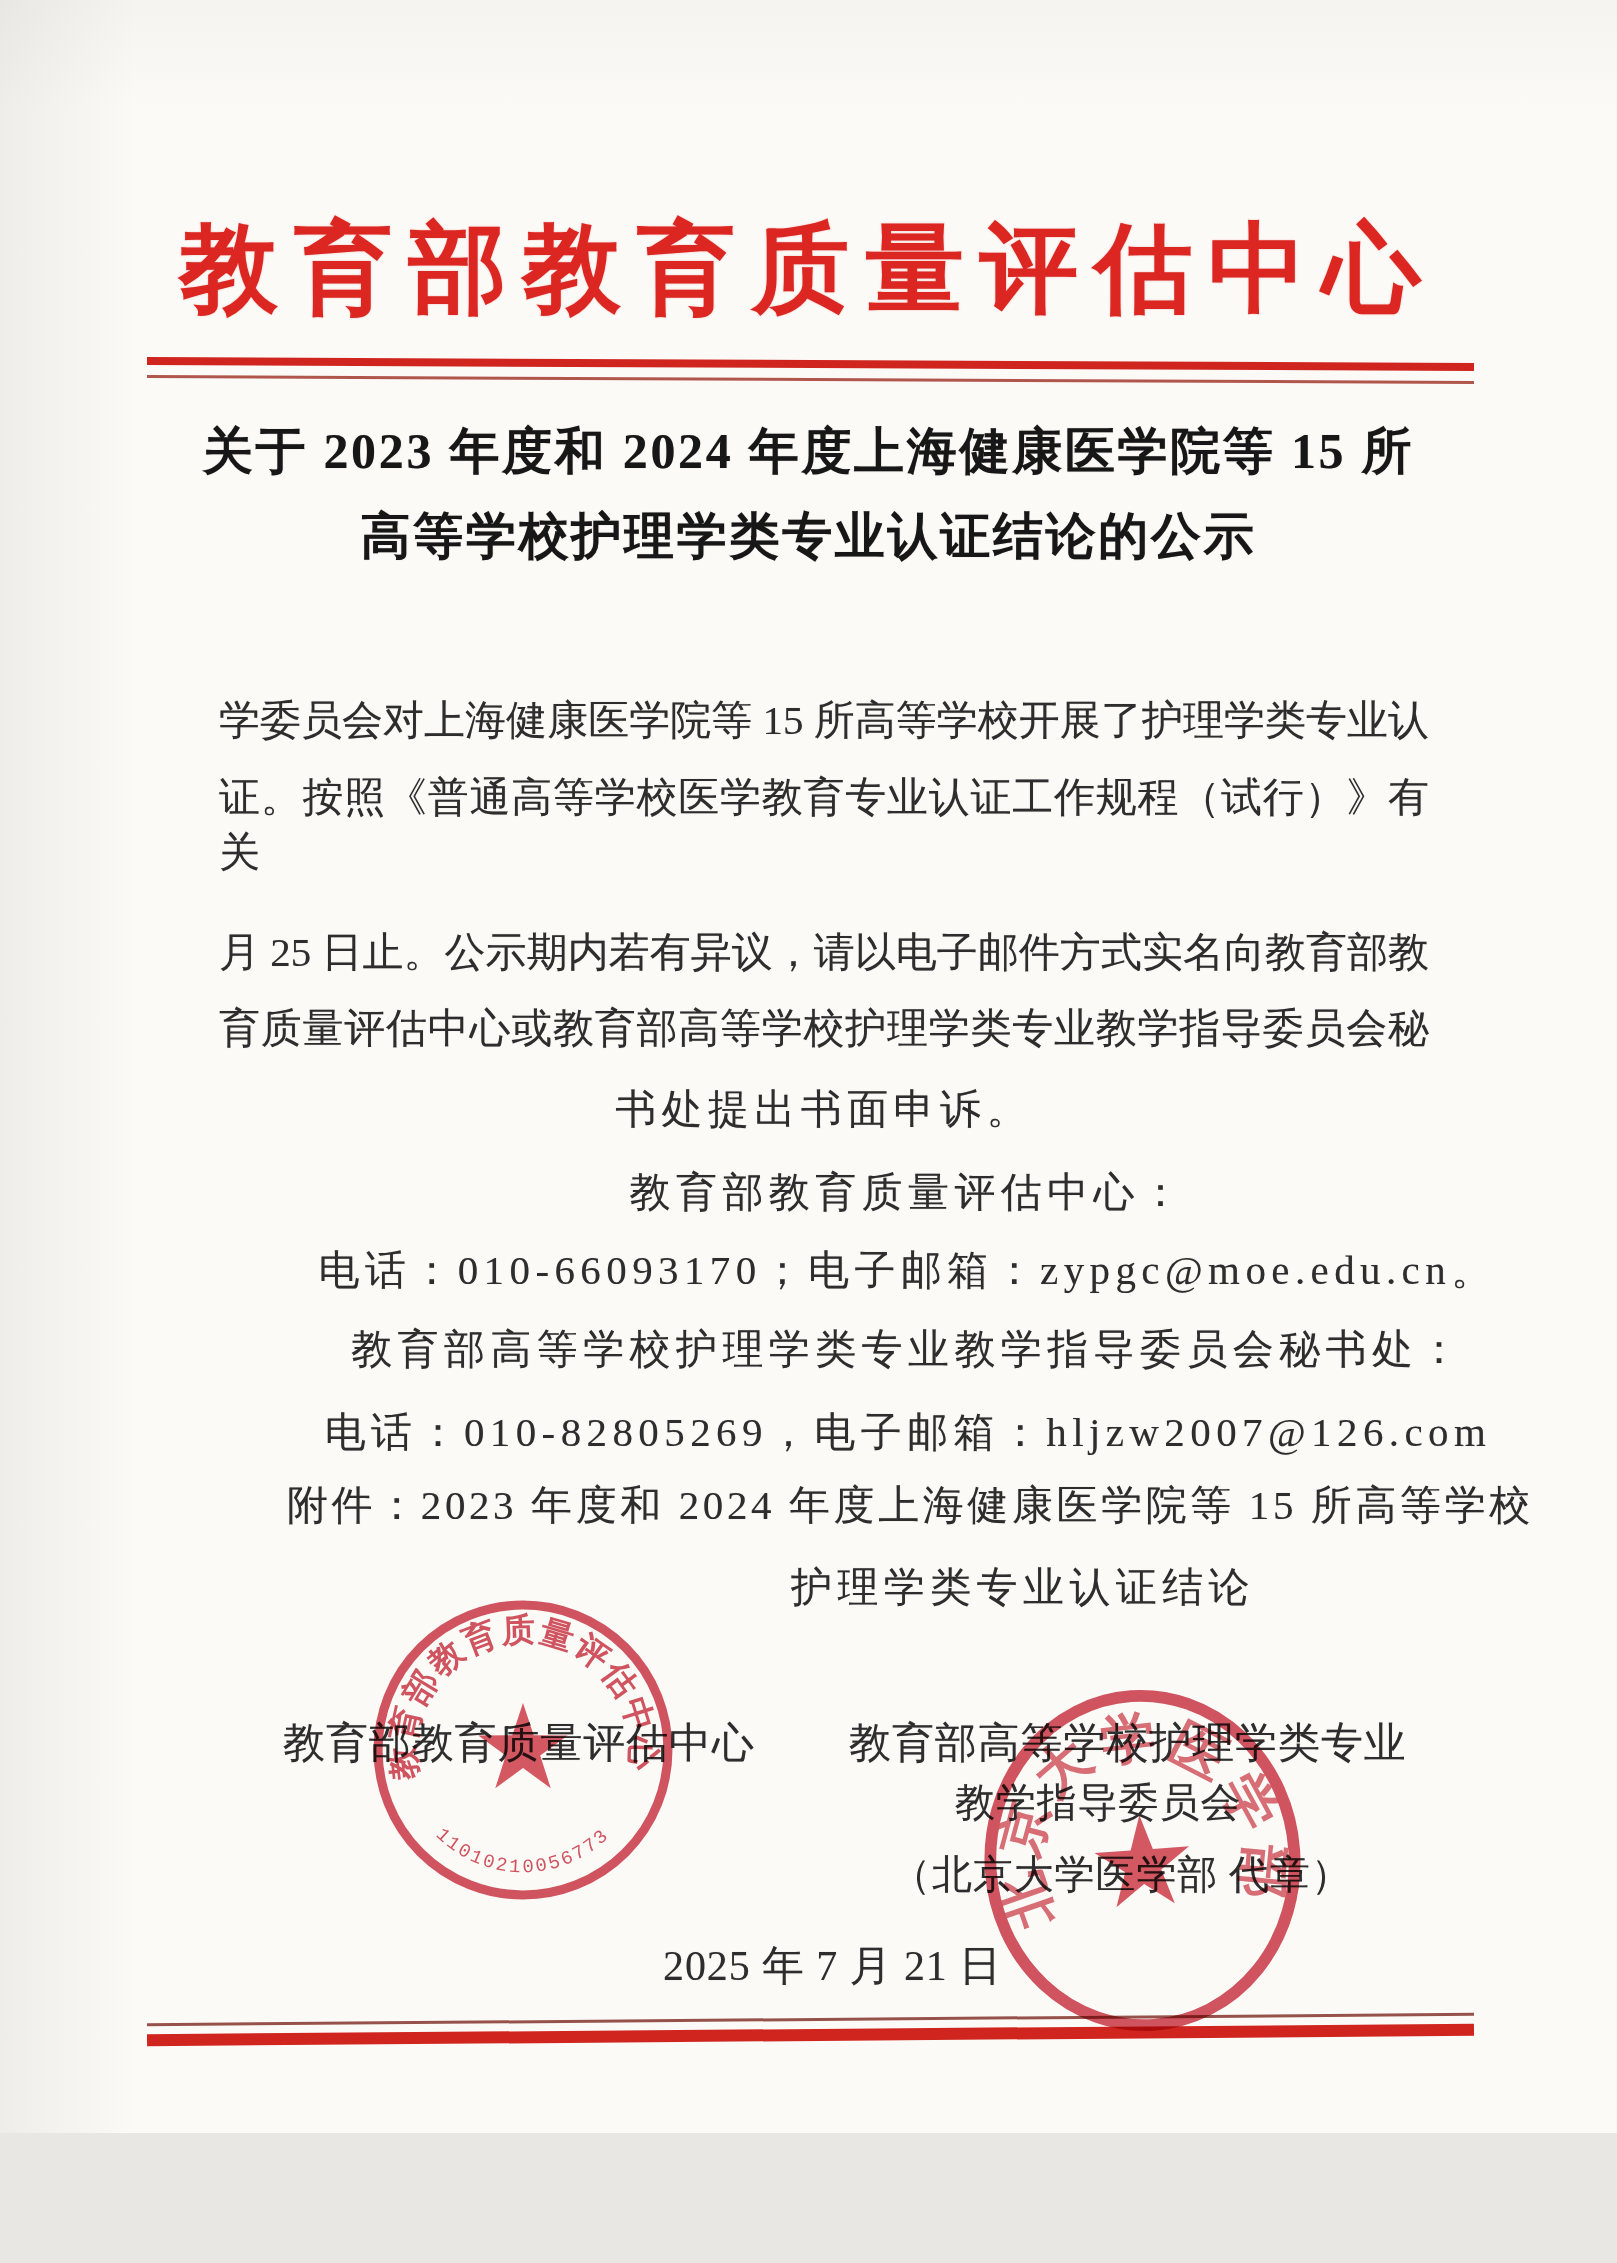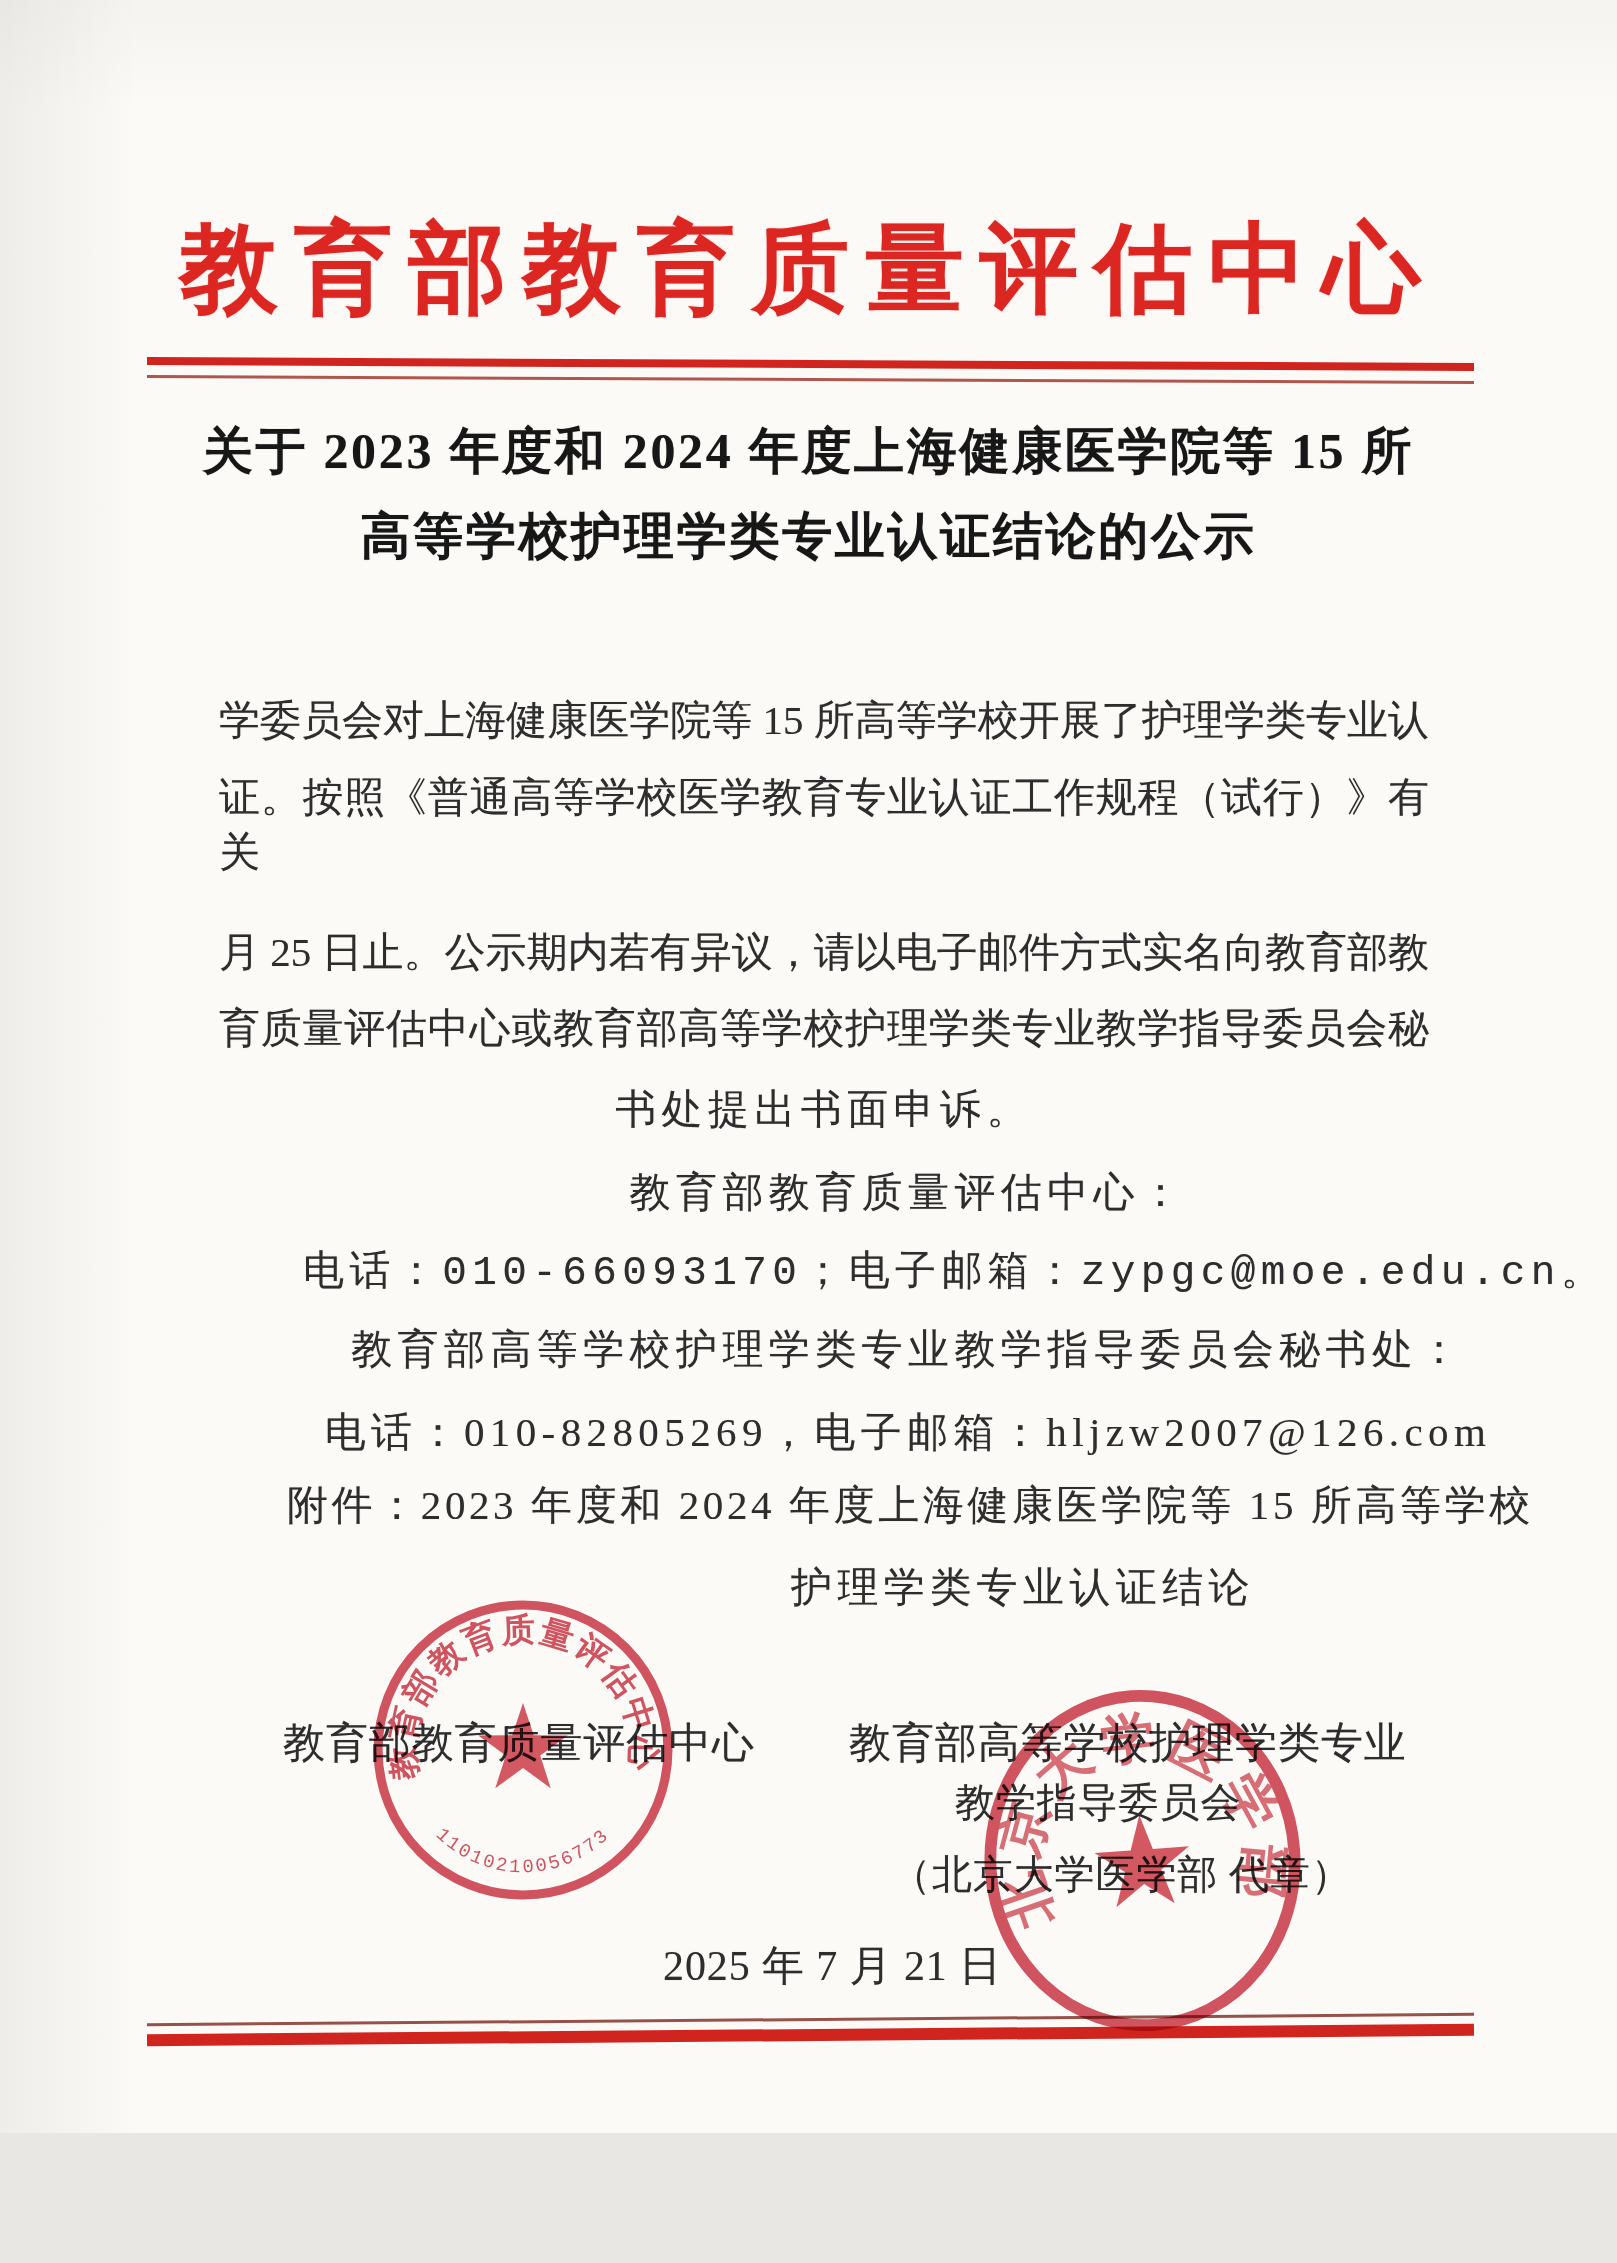"电话：010-66093170；电子邮箱：zypgc@moe.edu.cn。" .ln9 { font-family: Liberation Mono, monospace -> none }
